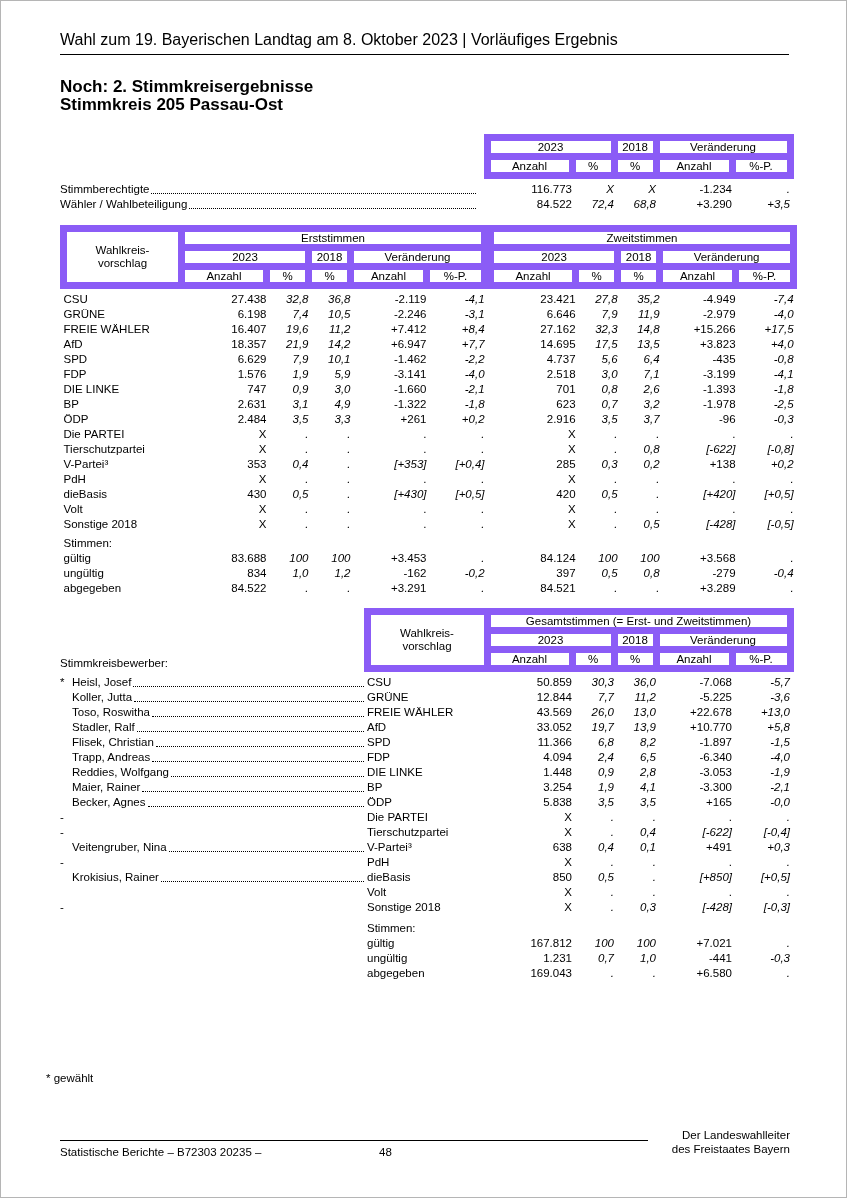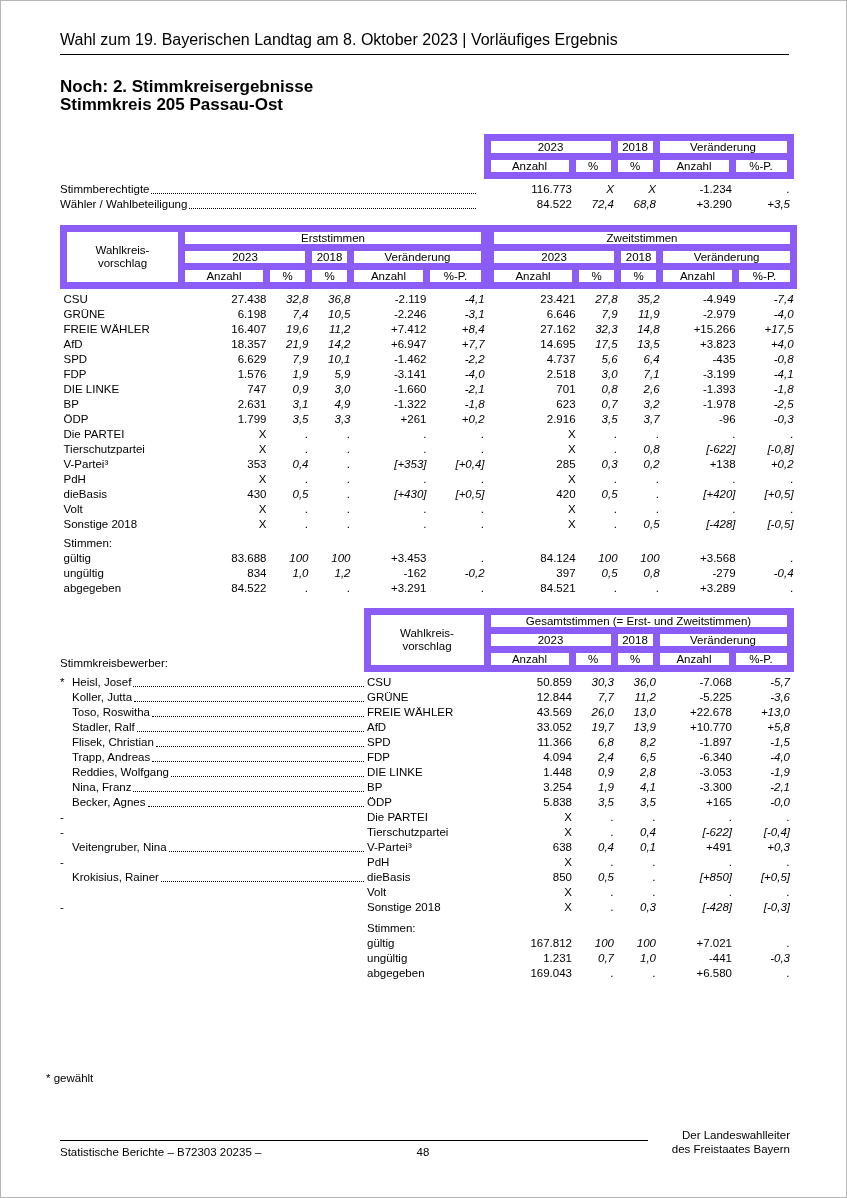"1.799" td.num { text: 1.799 -> 2.484 }
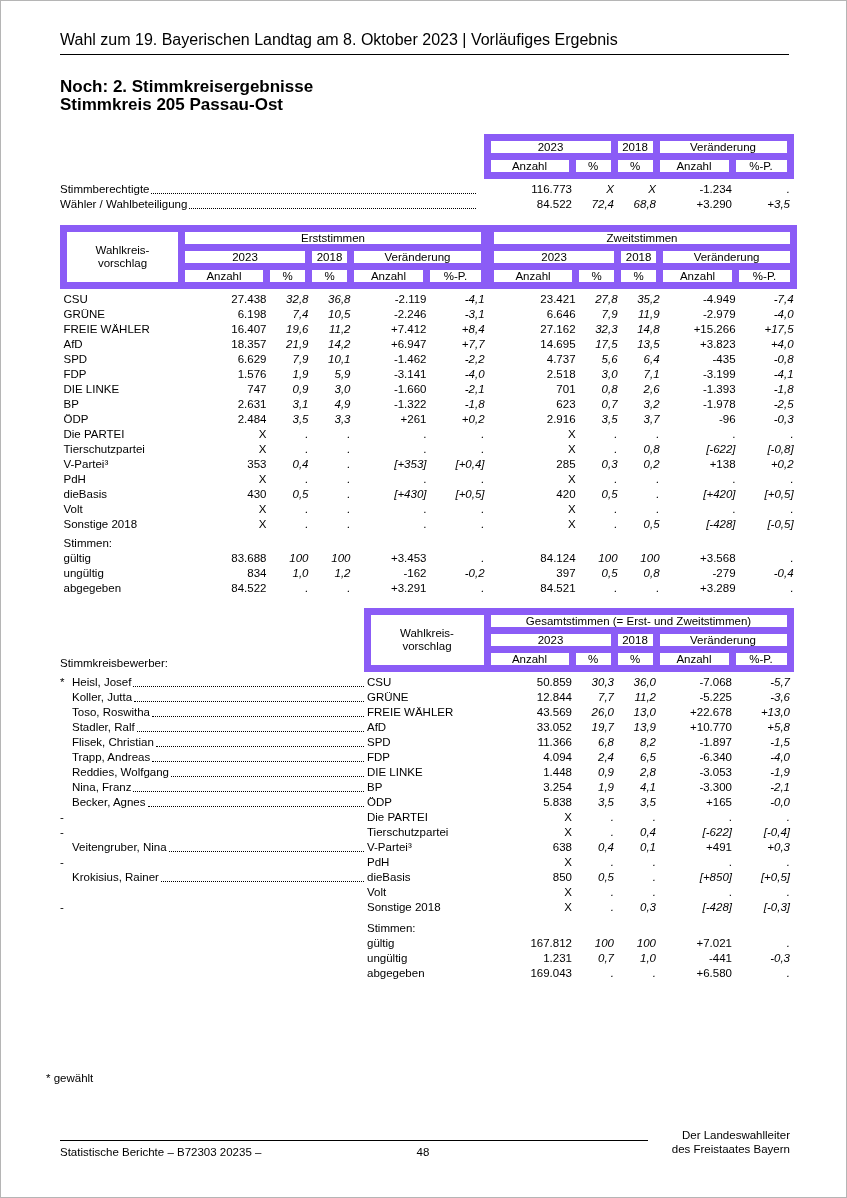"Nina, Franz" span.nm { text: Nina, Franz -> Maier, Rainer }
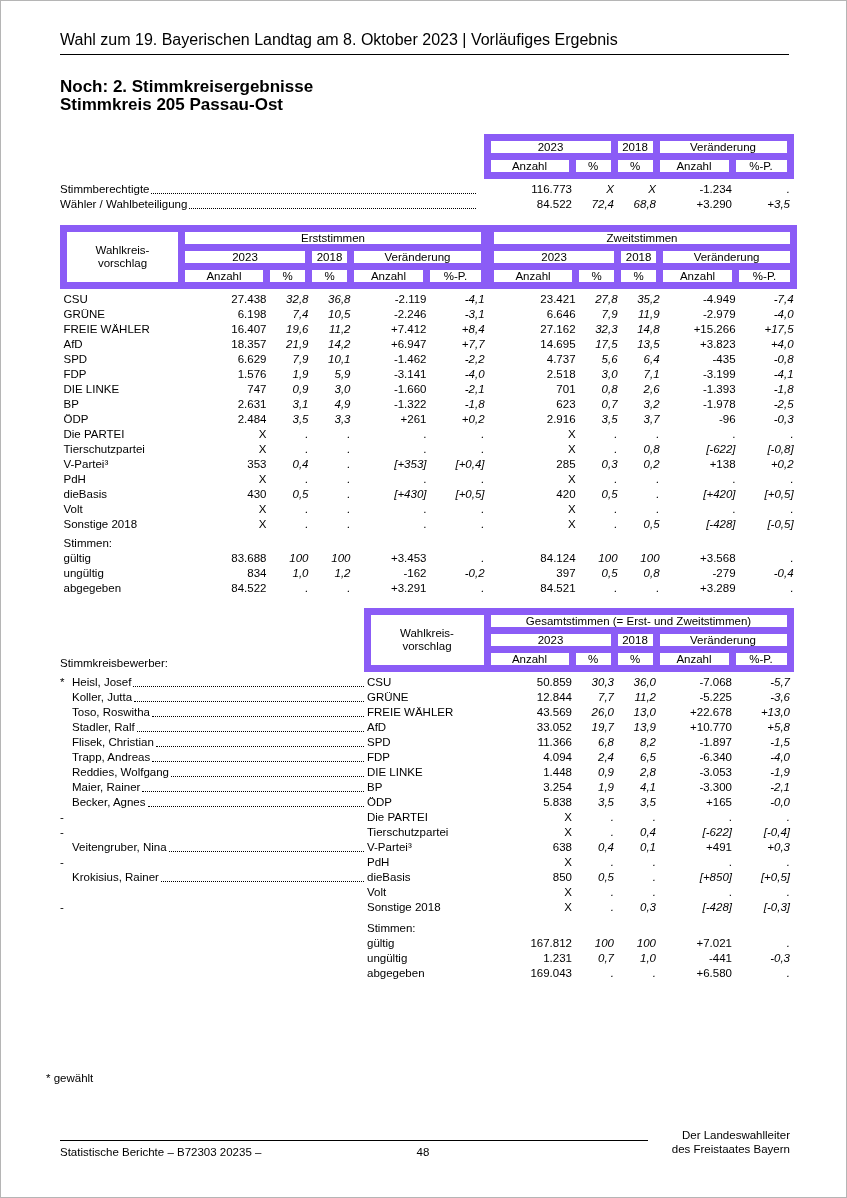"48" .f-page { width: 846px -> 771px }
